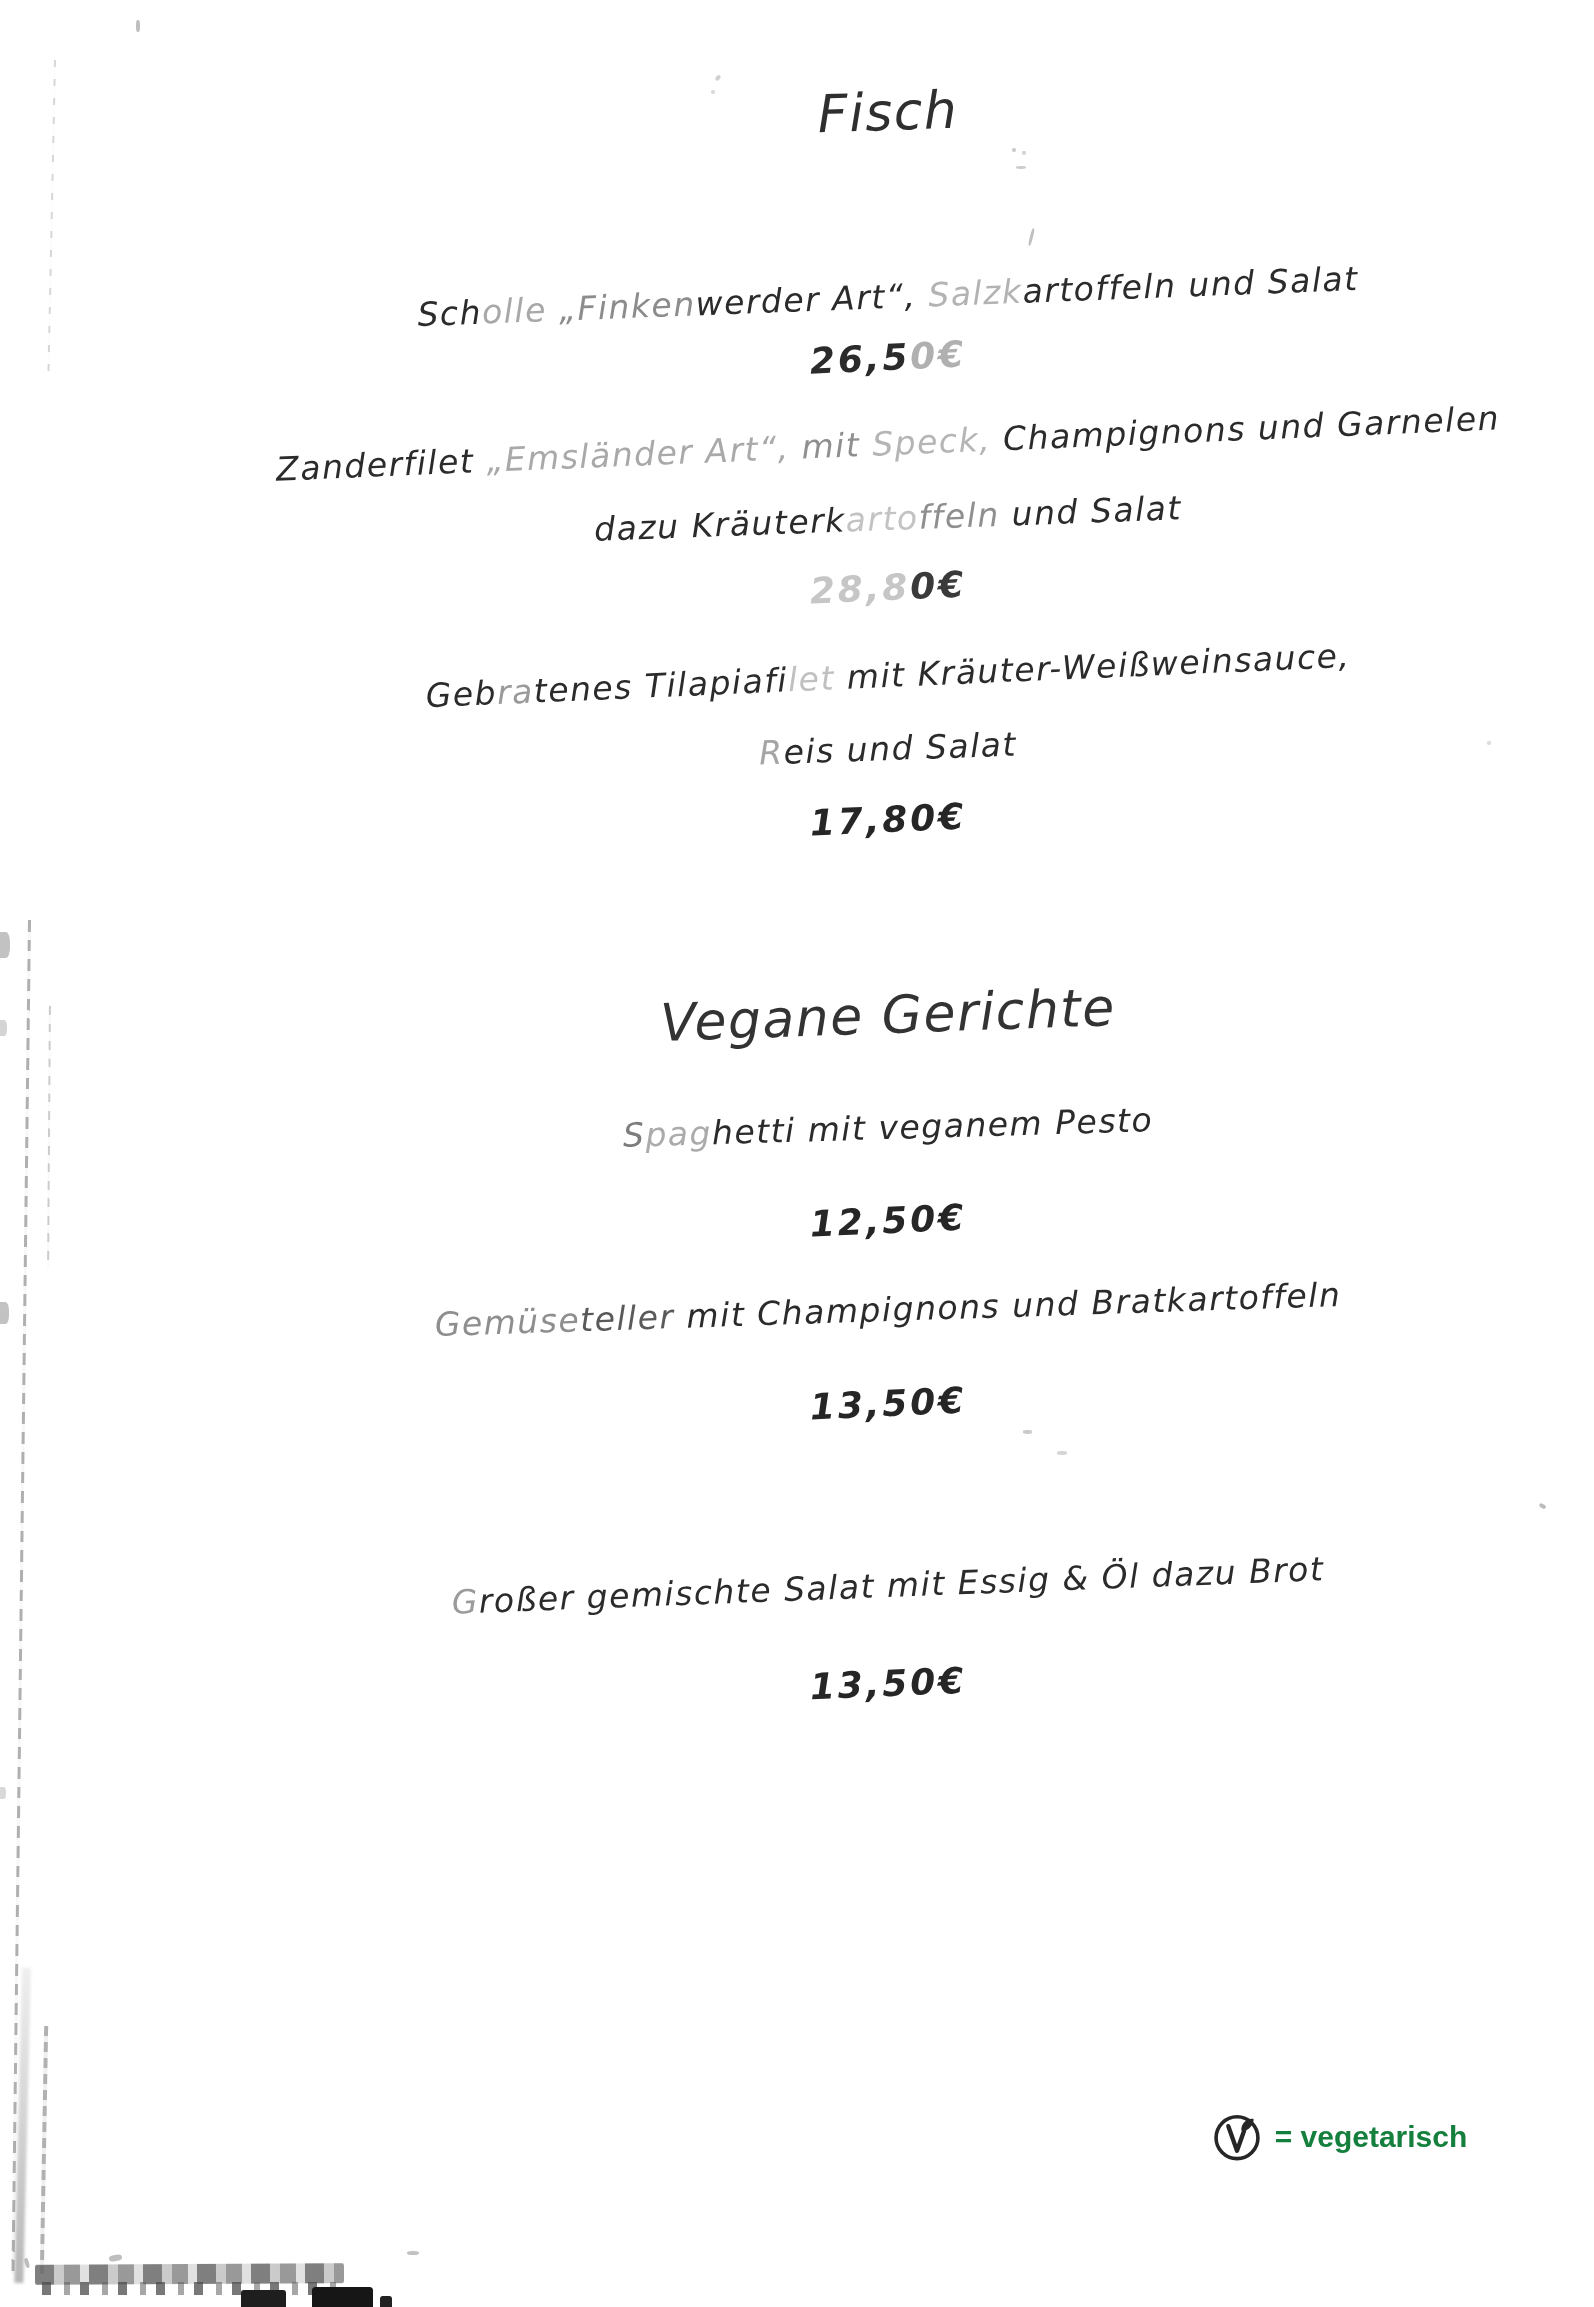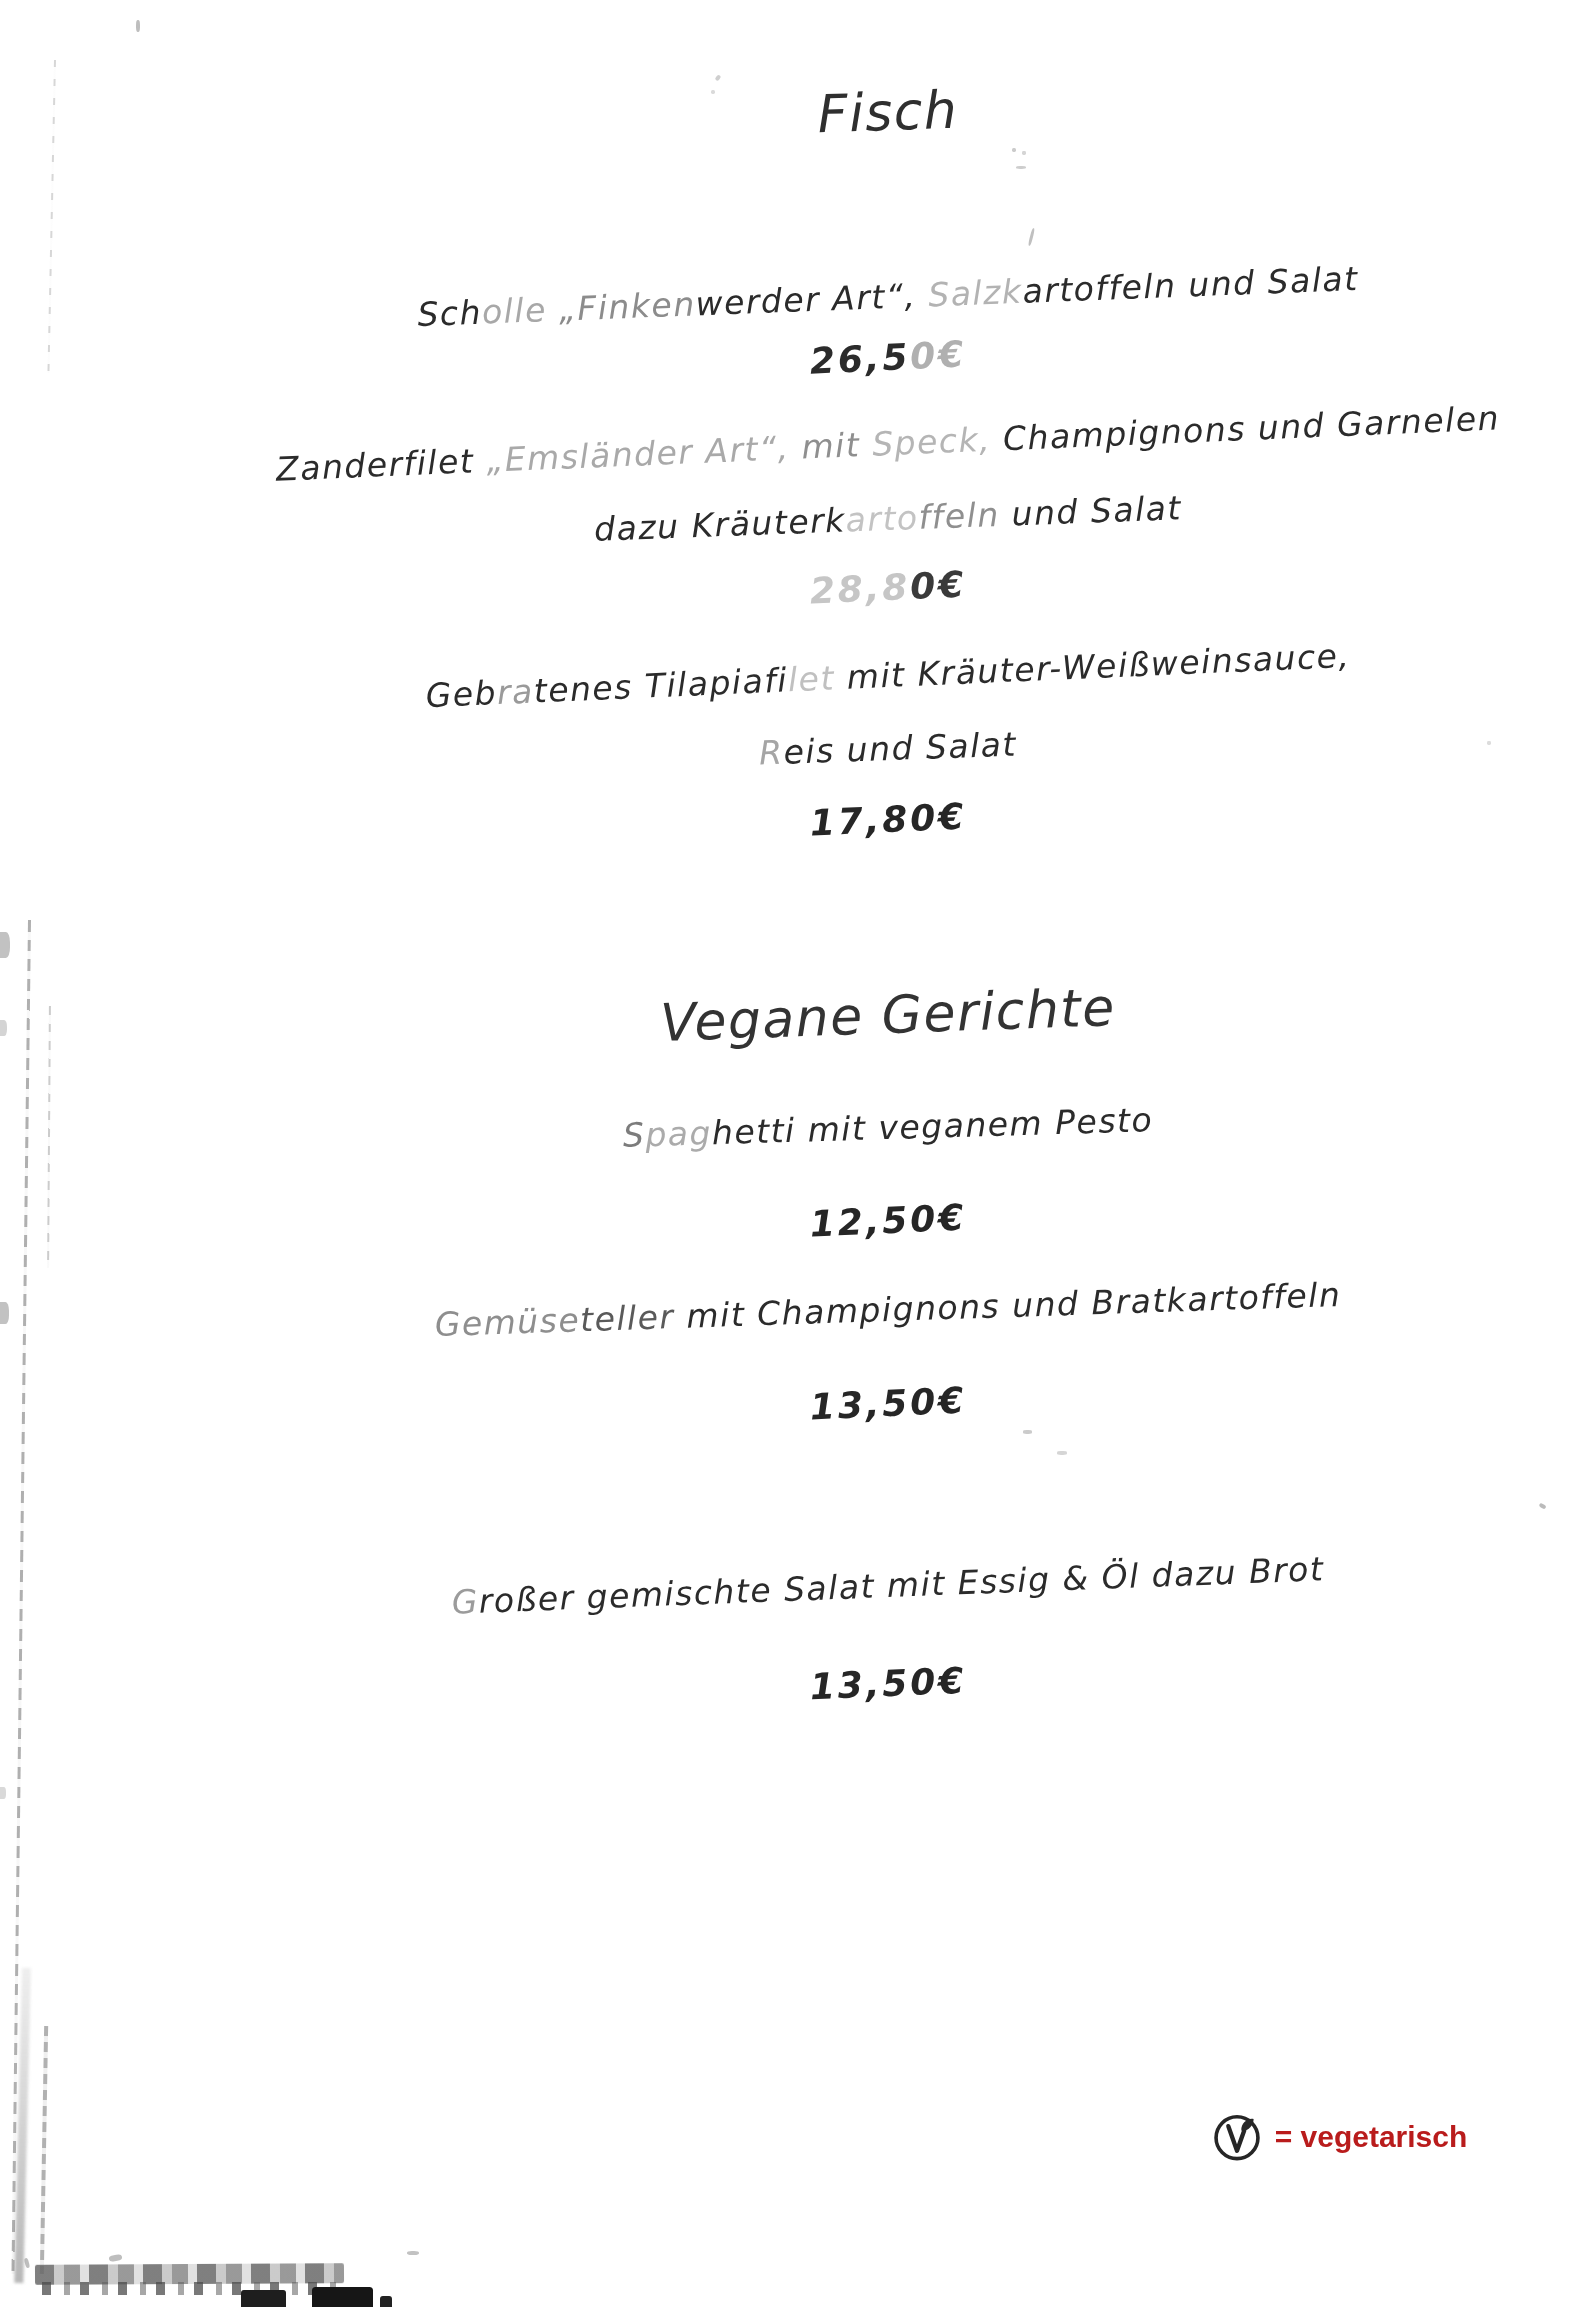"= vegetarisch" #legend .legend-text { color: #b91c1c -> #15803d }
